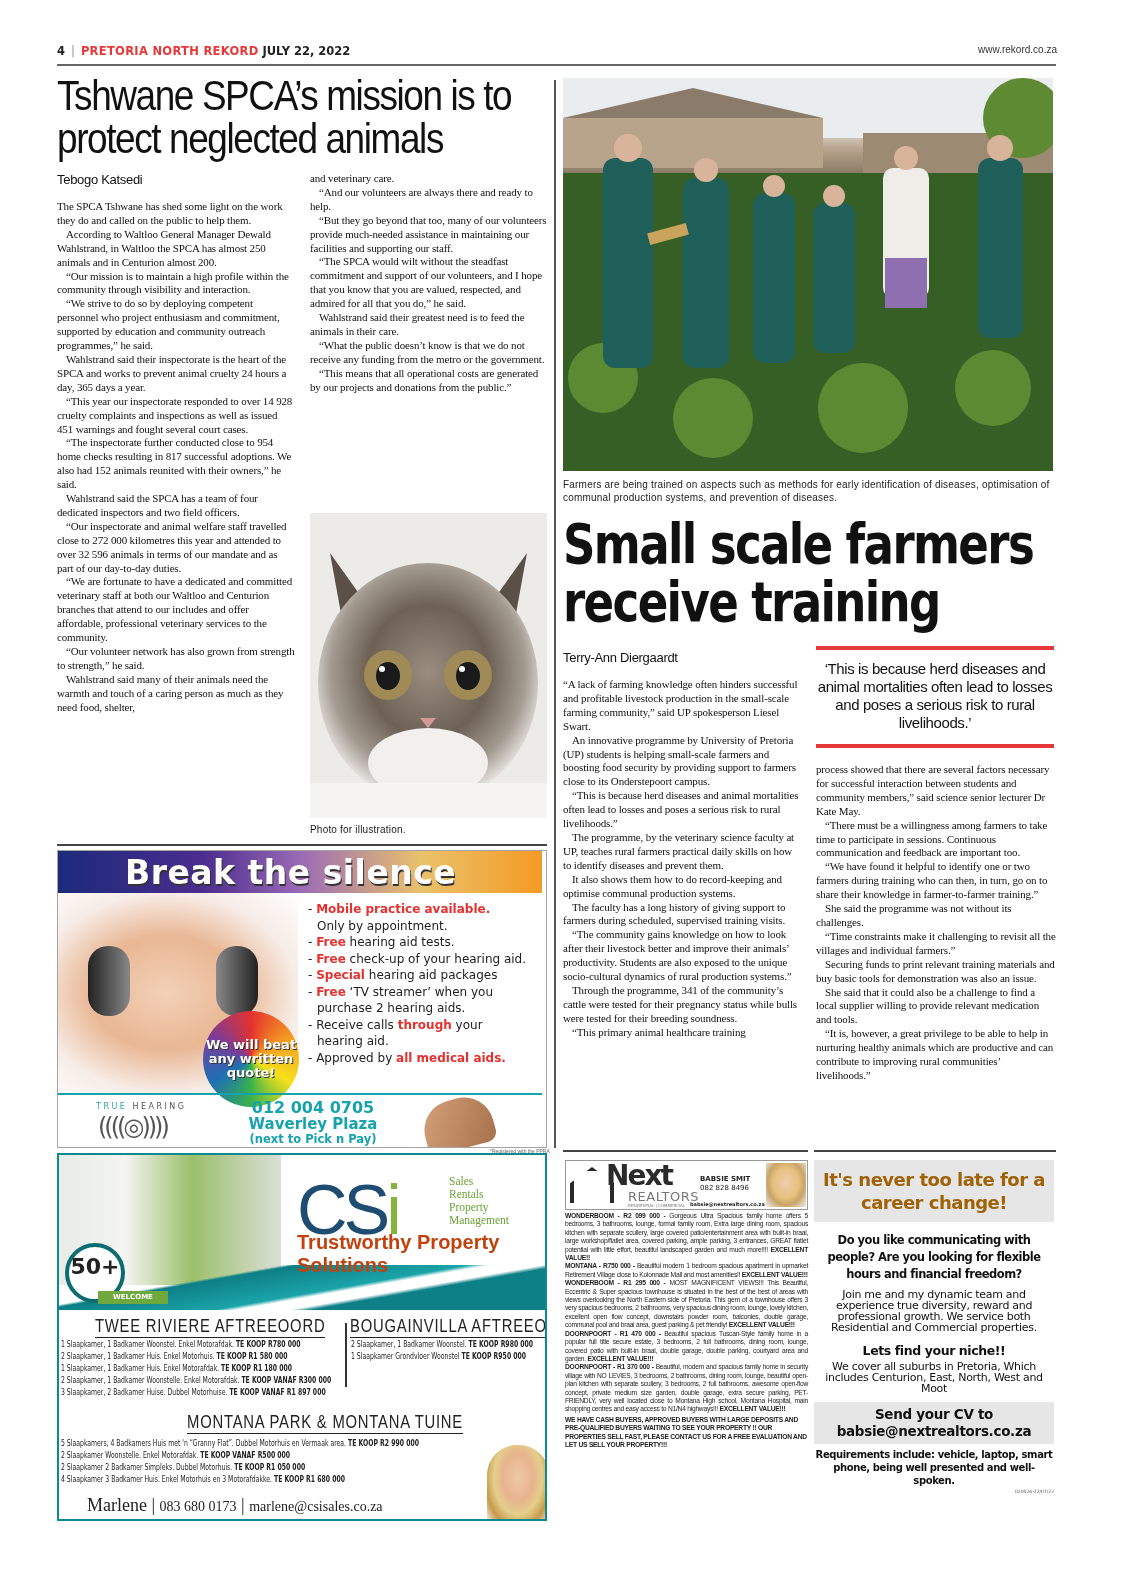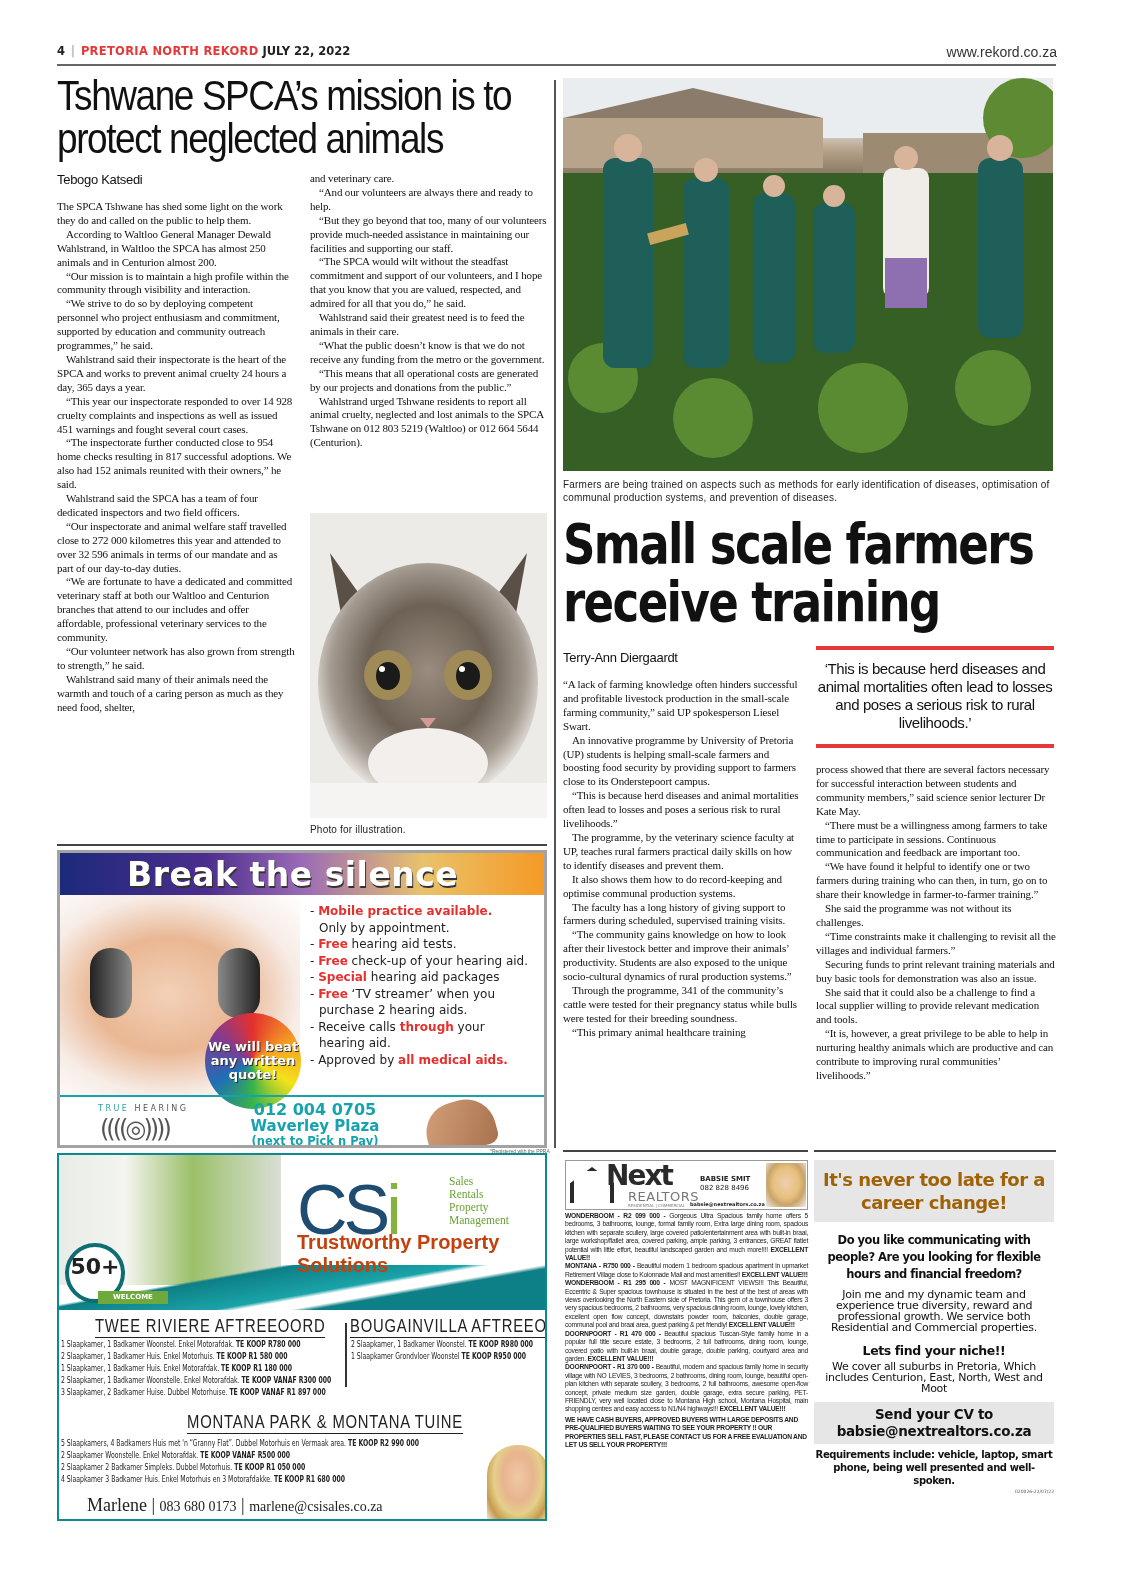"www.rekord.co.za" .masthead .url { font-size: 14px -> 10px }
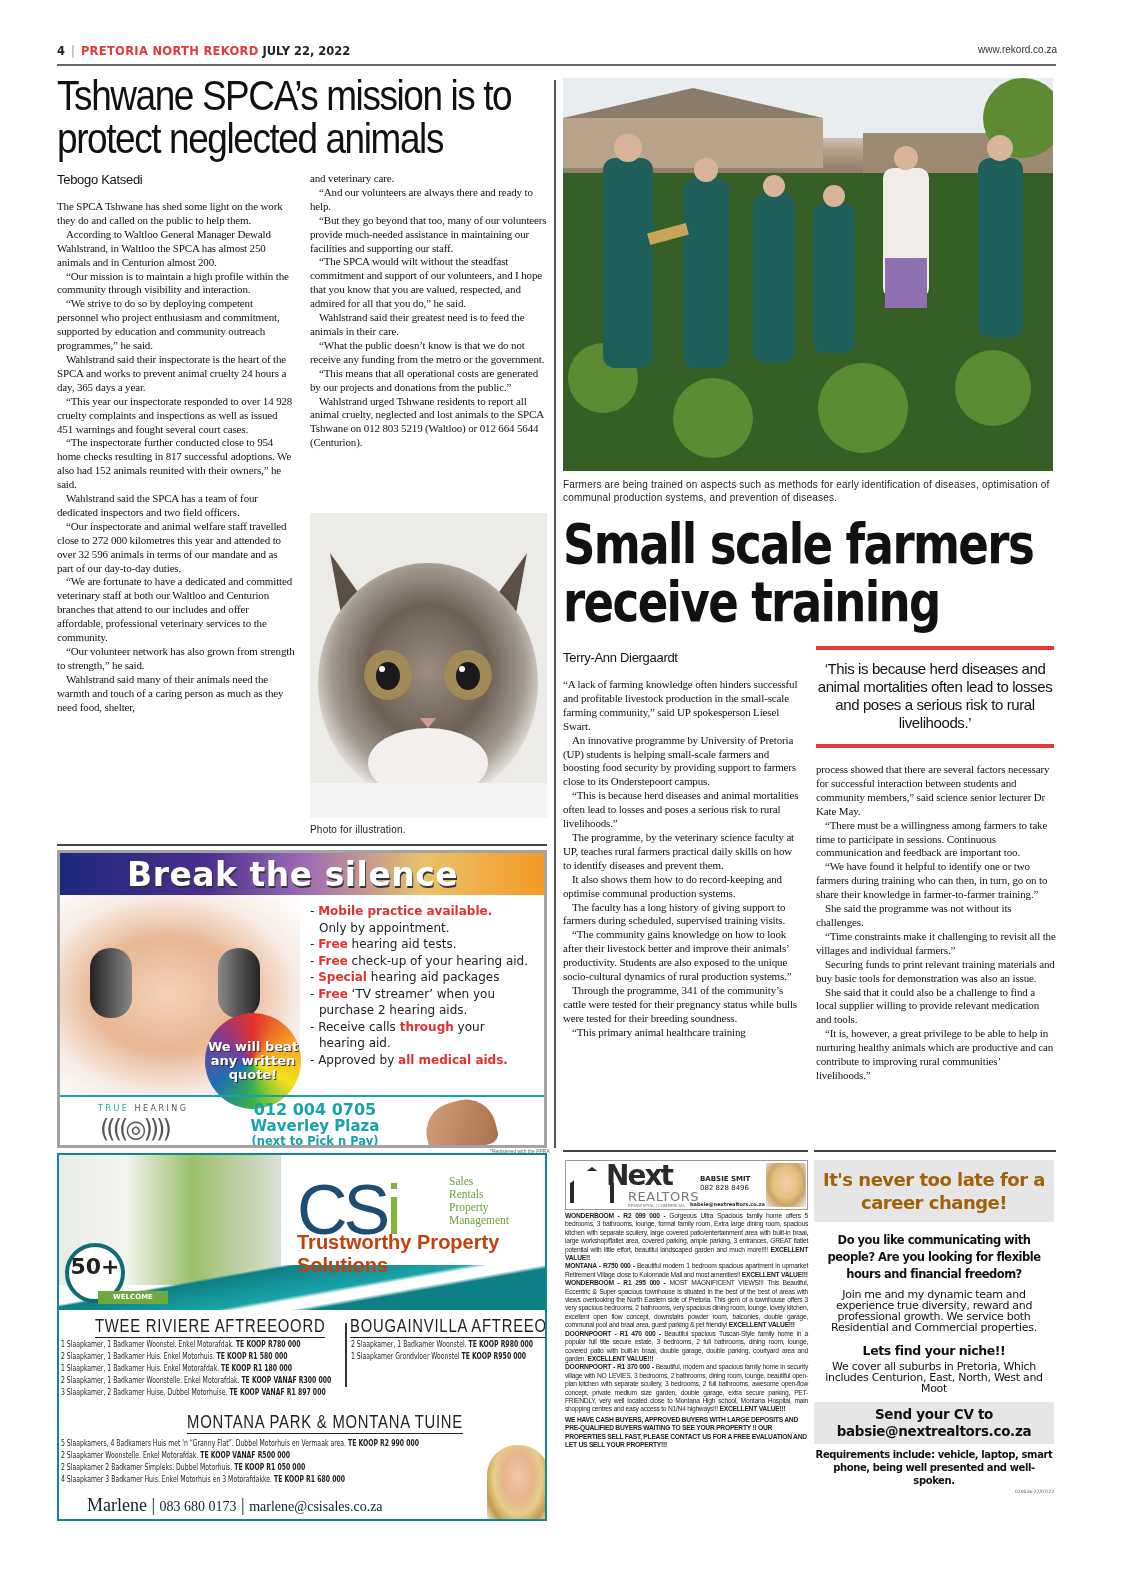"Wahlstrand urged Tshwane residents to" p { html: <p>Wahlstrand urged Tshwane residents to report all animal cruelty, neglected and lost animals to the SPCA Tshwane on 012 803 5219 (Waltloo) or 012 664 5644 (Centurion).</p> -> none }
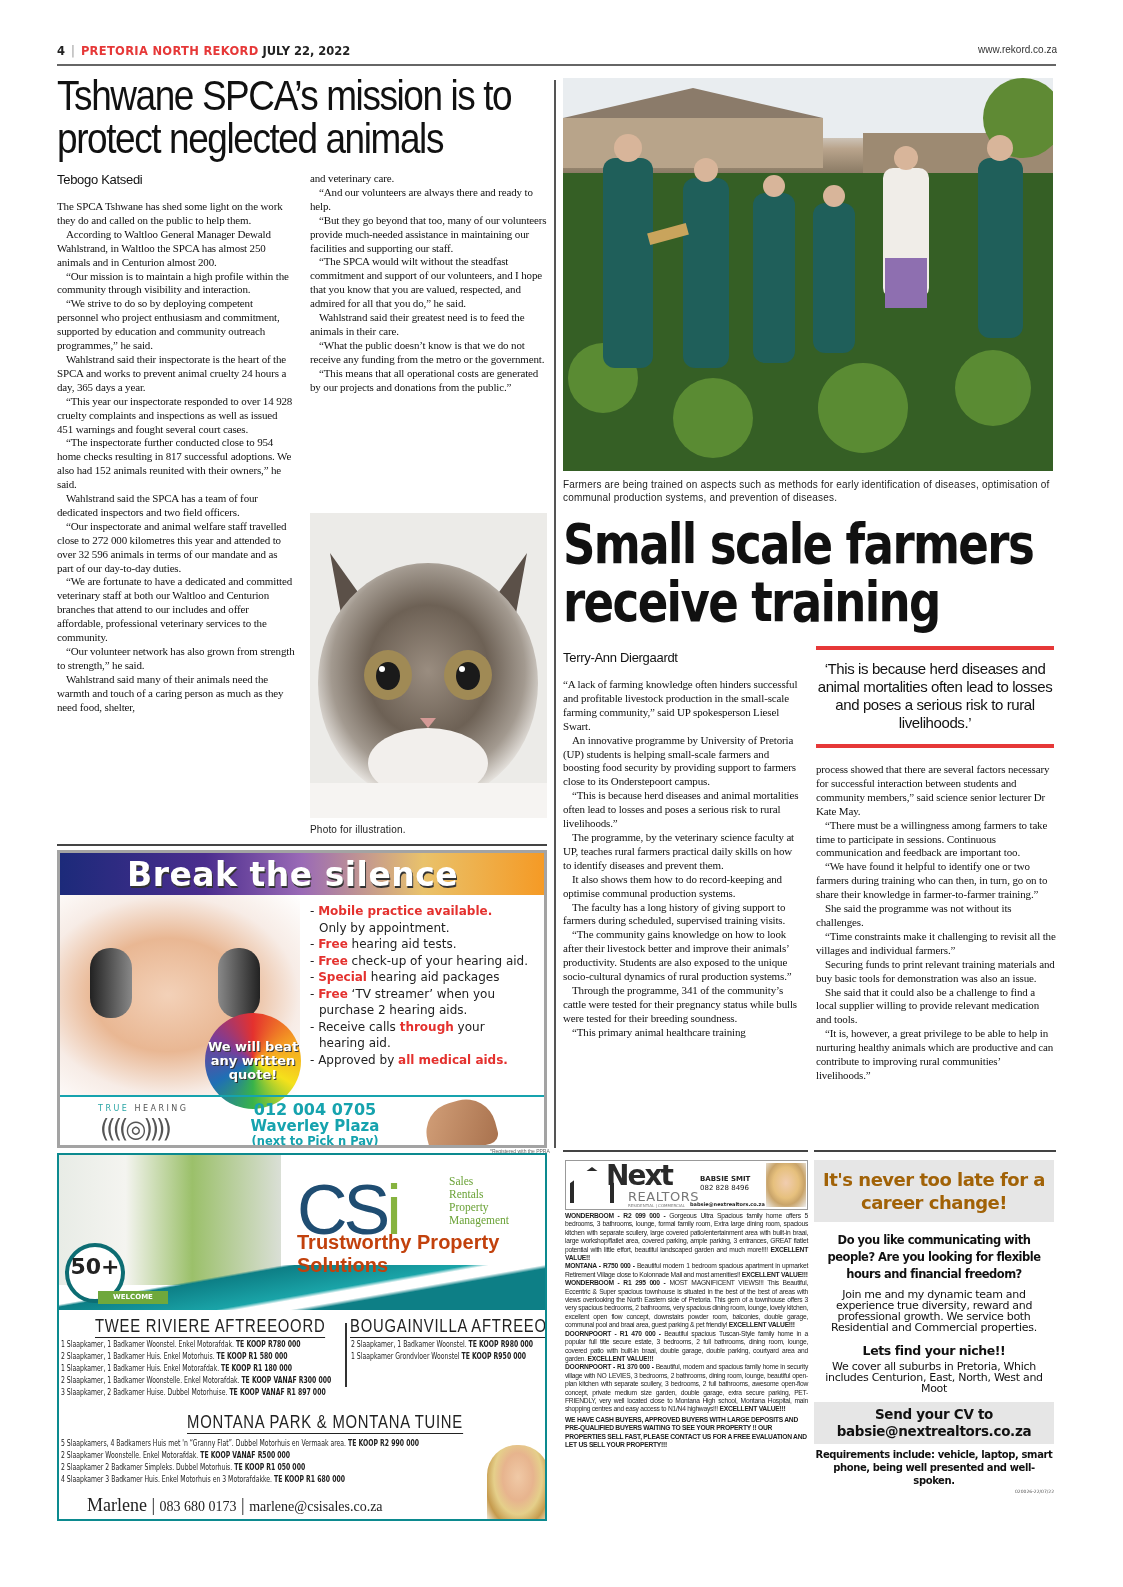"Break the silence" .ad-hearing { border: 3px solid #a3a3a3 -> 1px solid #a3a3a3 }
